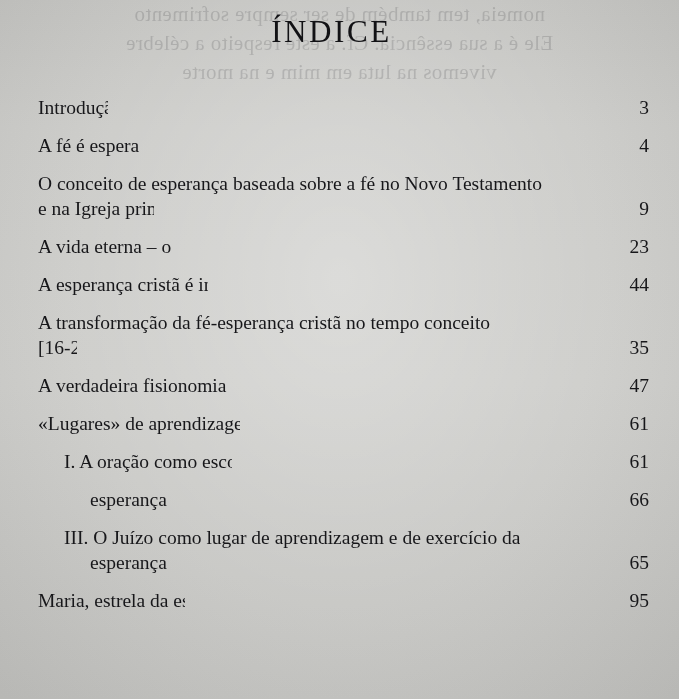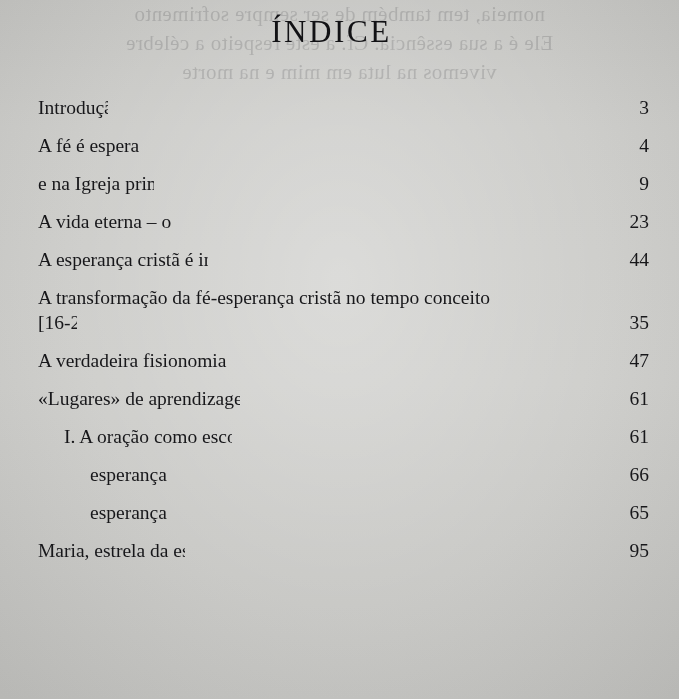"O conceito de esperança baseada" div.entry { html: none -> <div> <span>O conceito de esperança baseada sobre a fé no Novo Testamento</span> <span></span> <span></span> </div> }
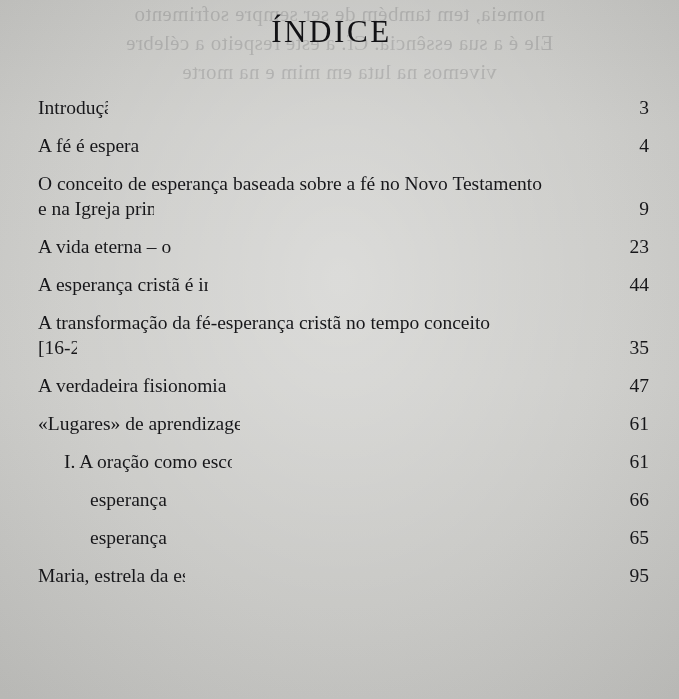"III. O Juízo como lugar" div.entry { html: none -> <div> <span>III. O Juízo como lugar de aprendizagem e de exercício da</span> <span></span> <span></span> </div> }
